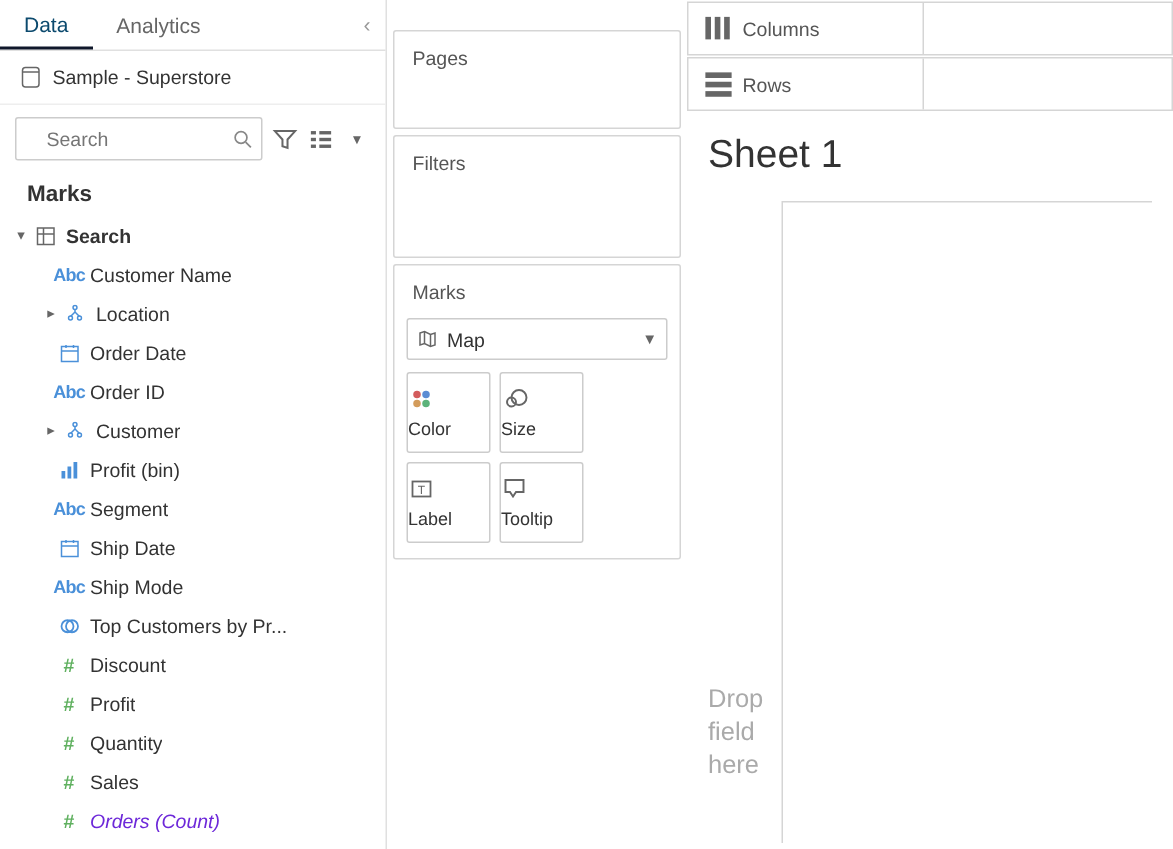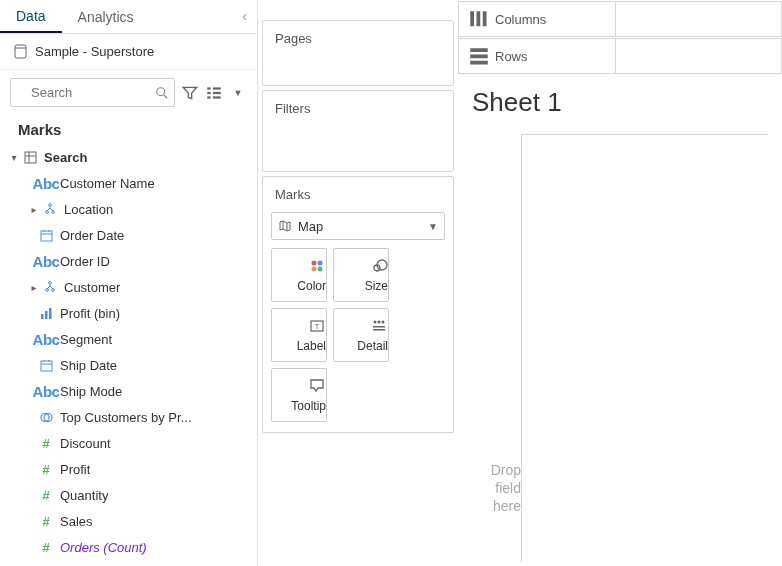"Abc" .abc { font-size: 15px -> 12px }
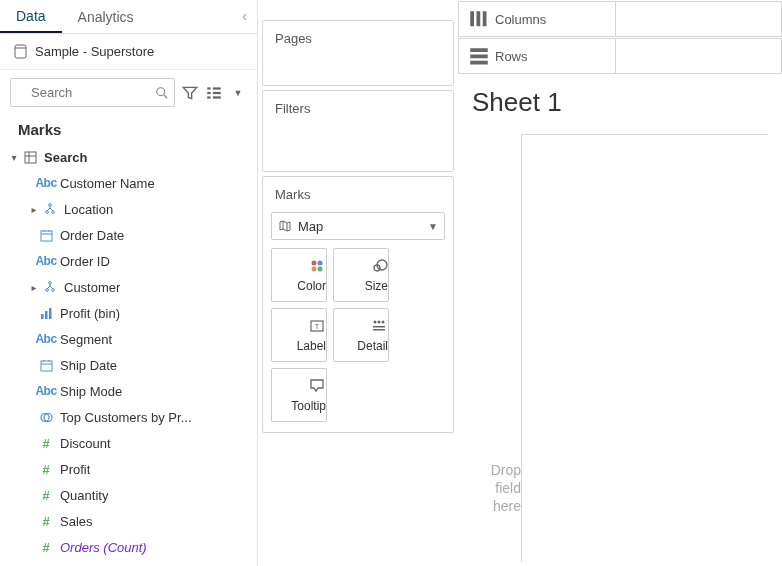"Color" .mbtn { align-items: flex-end -> flex-start }
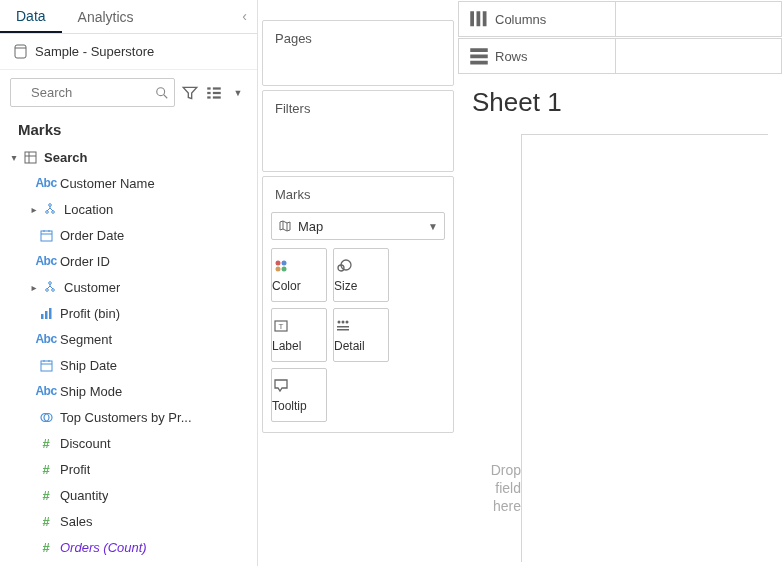"Detail" div.mbtn { html: <div> <svg> <circle></circle> <circle></circle> <circle></circle> <rect></rect> <rect></rect> </svg> <span>Detail</span> </div> -> none }
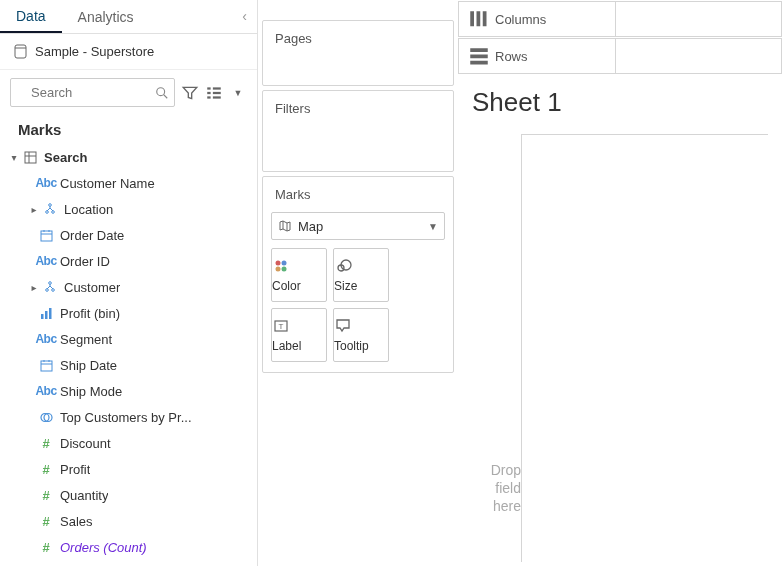"Drop" .rowdrop { align-items: flex-end -> flex-start; font-size: 14px -> 17px }
